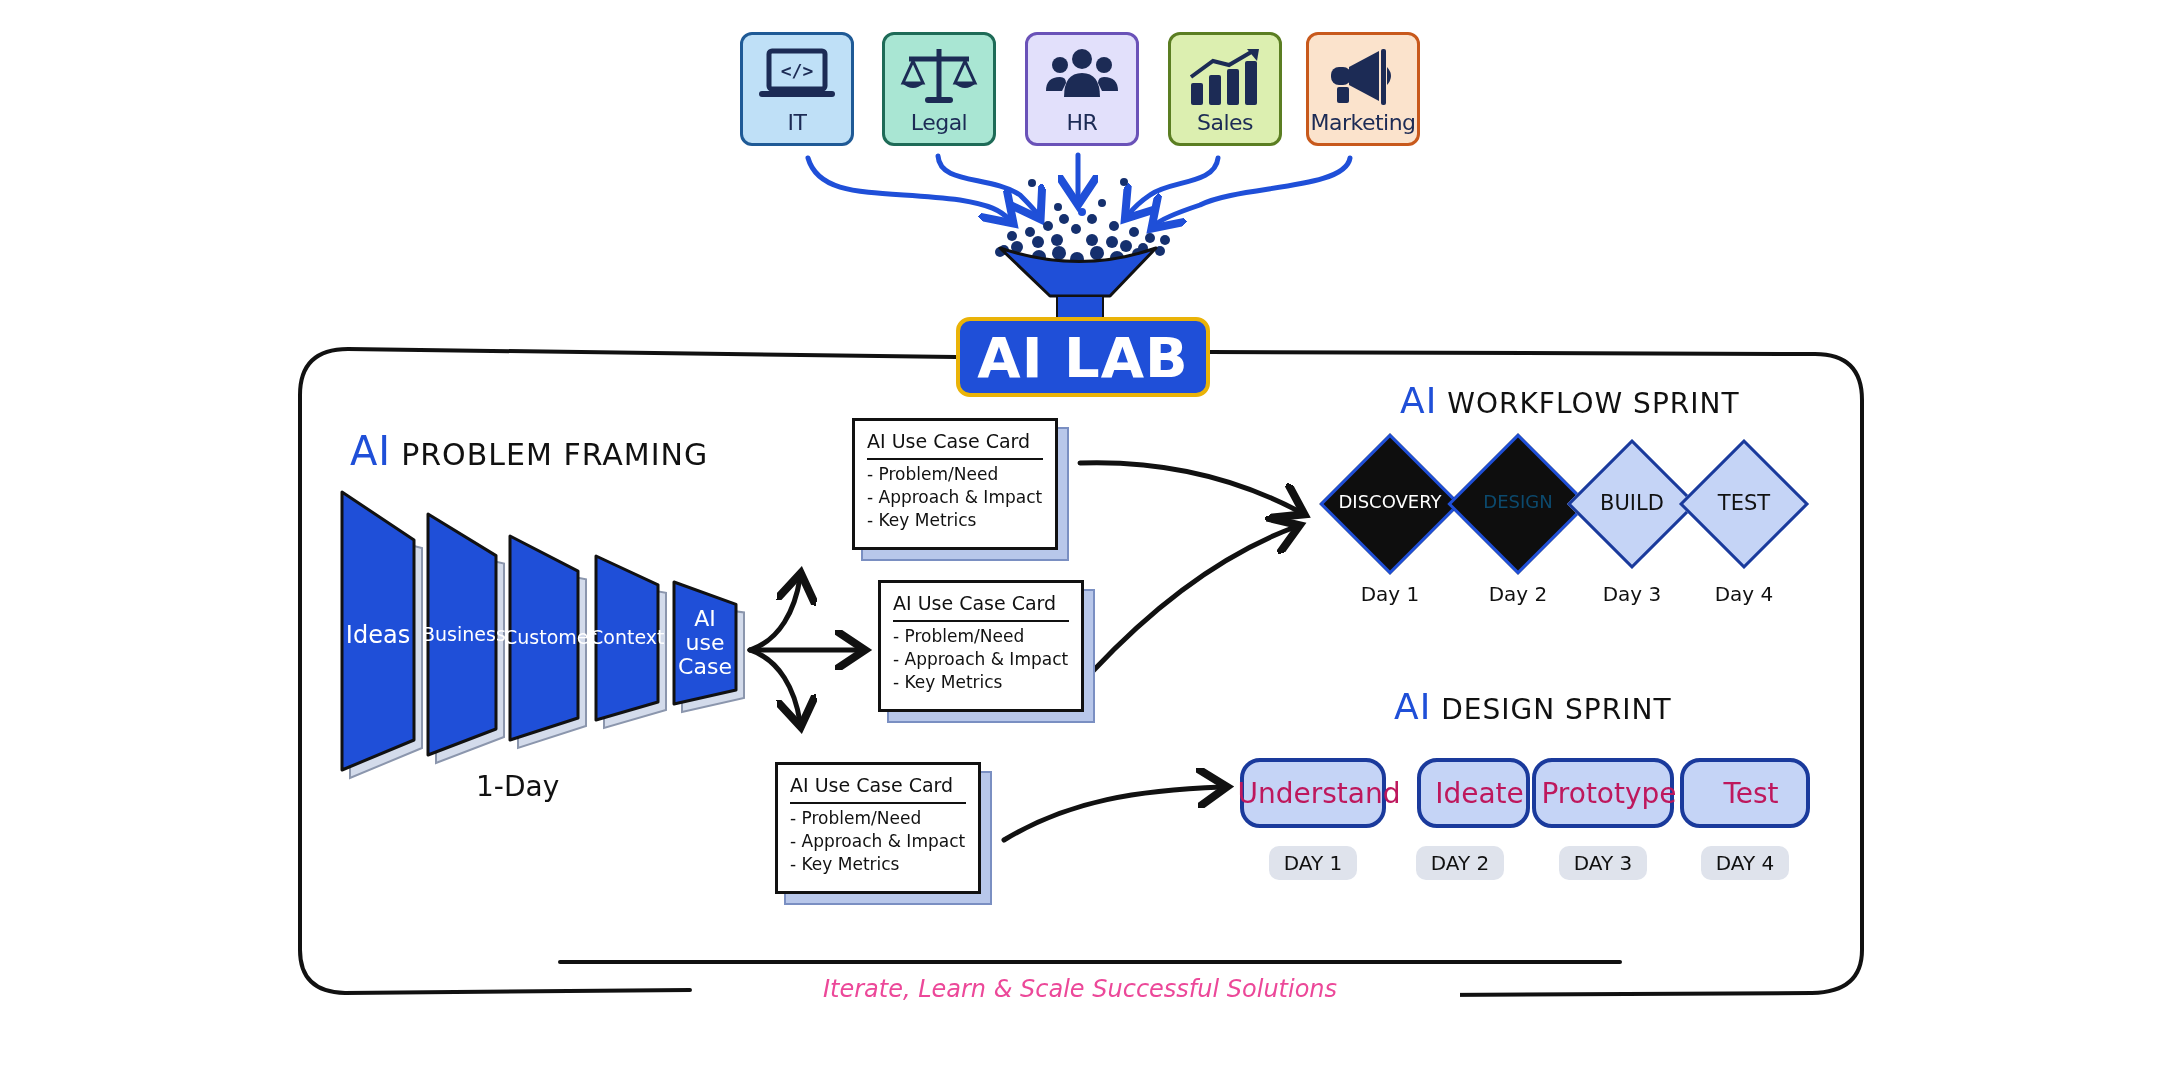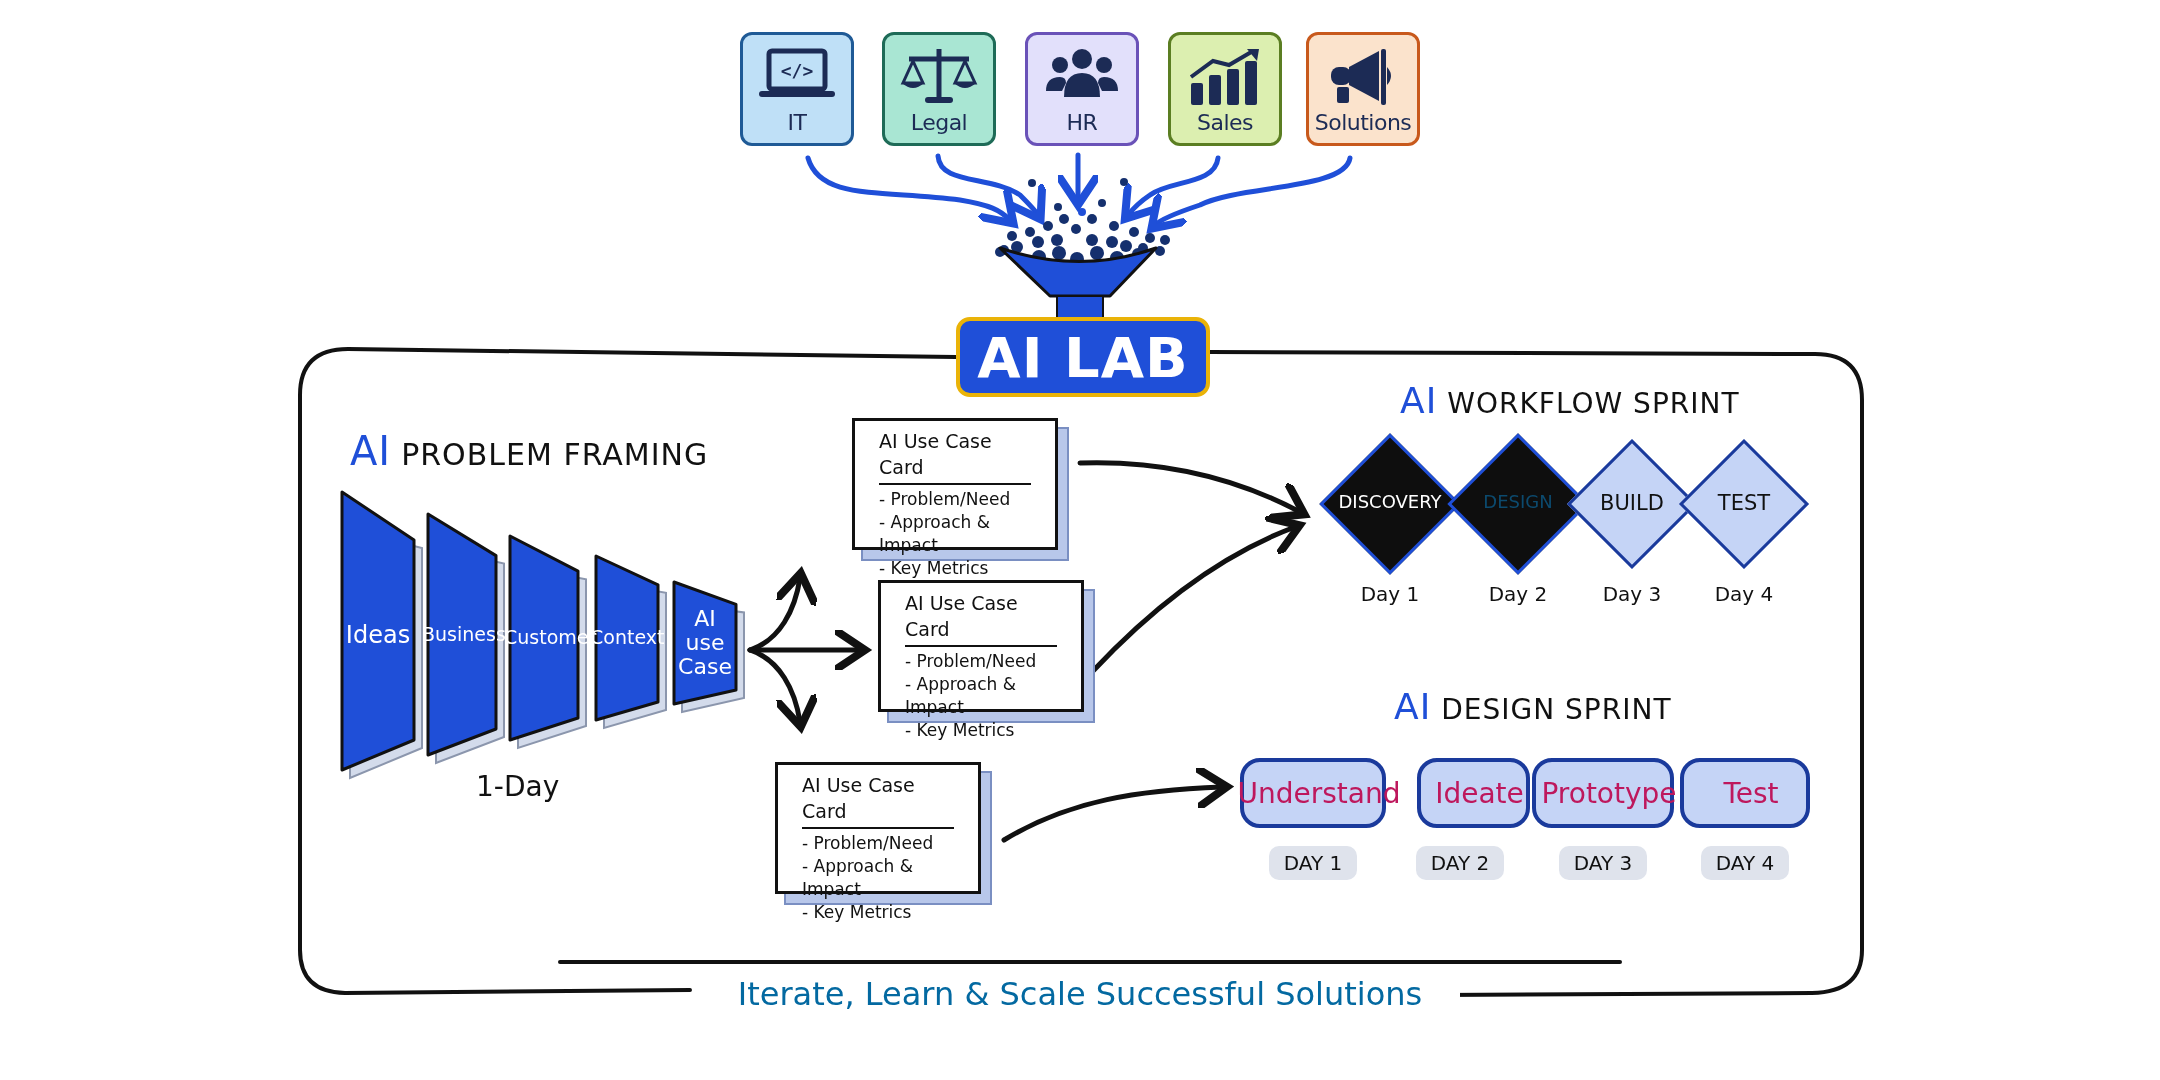"Solutions" span.lbl { text: Solutions -> Marketing }
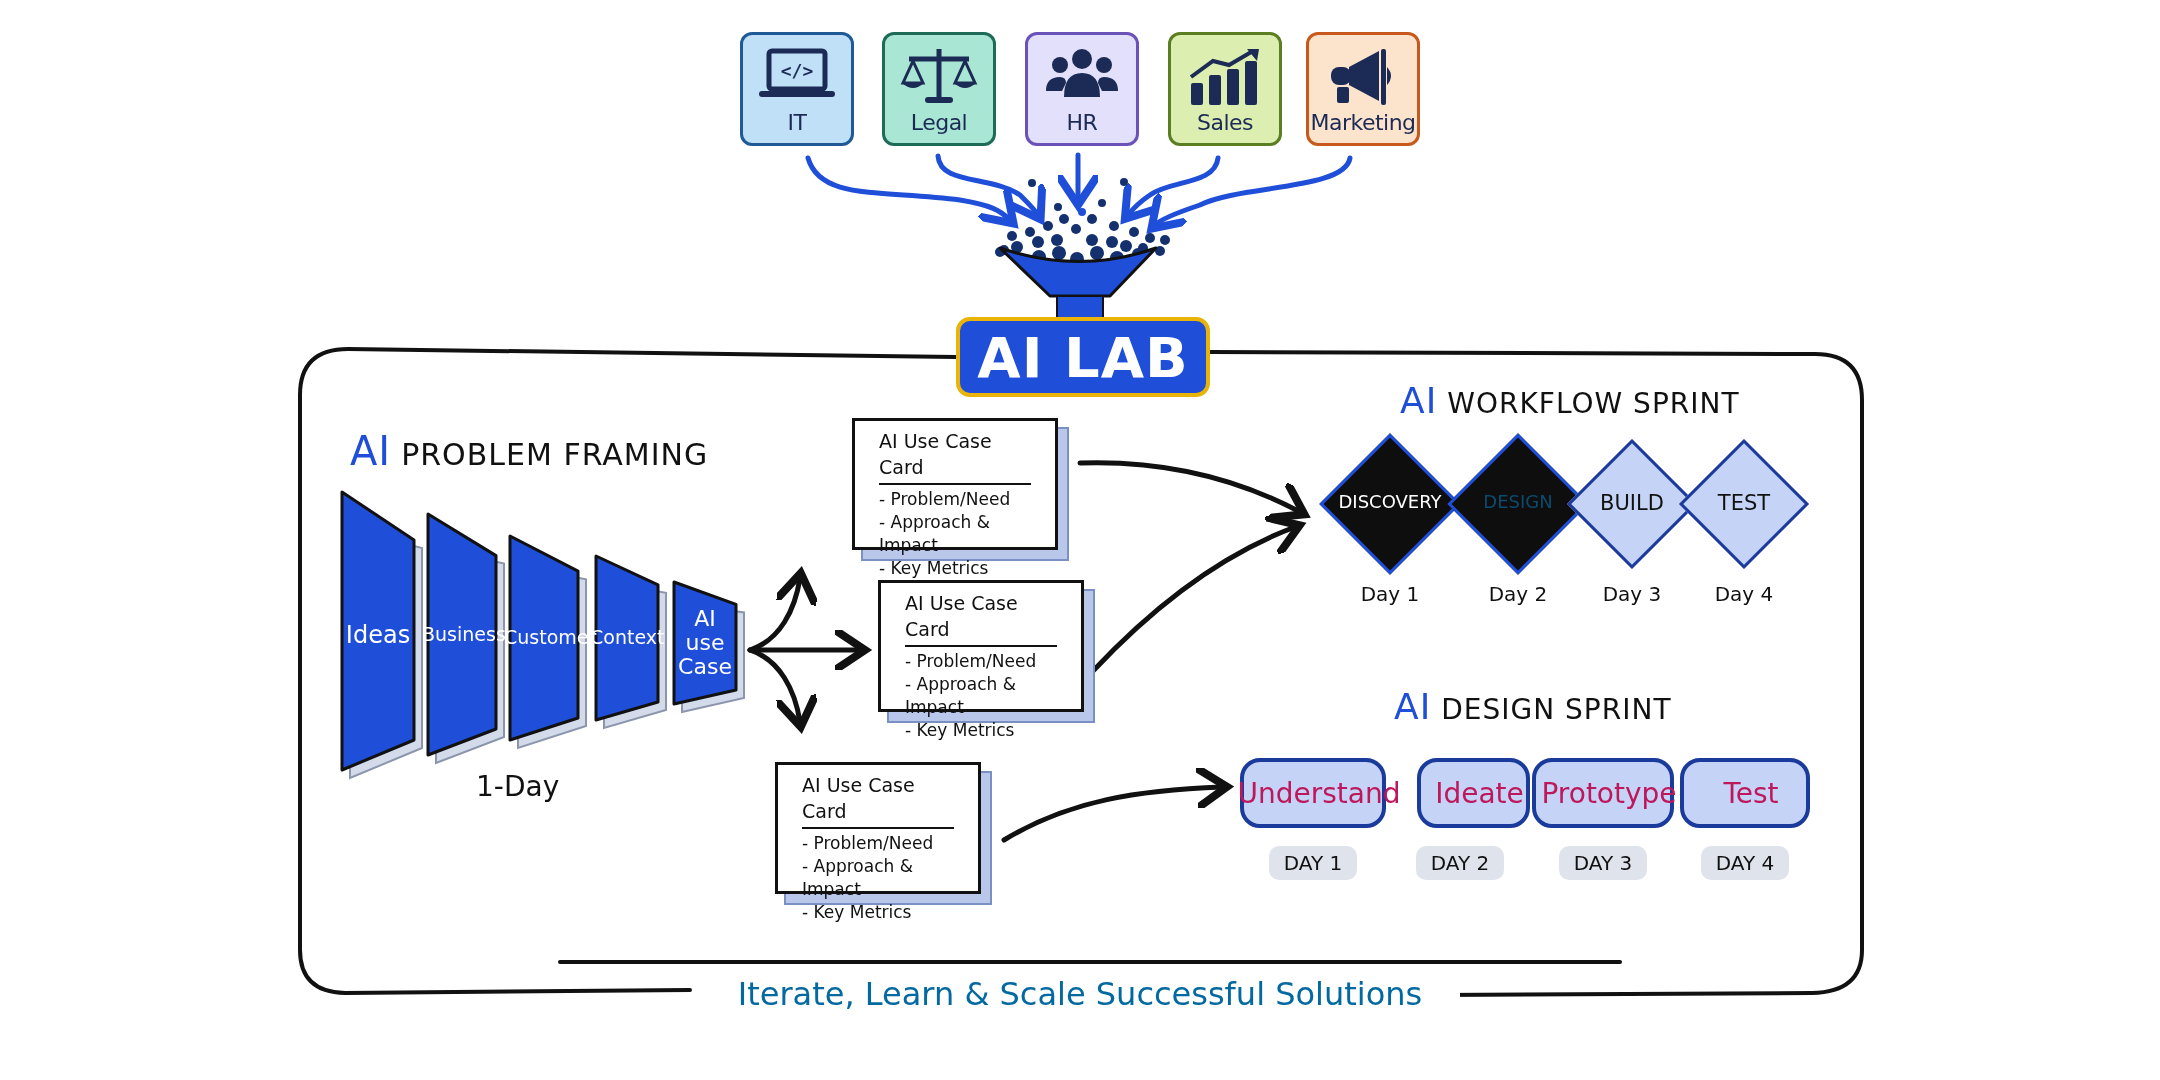"AI Use Case Card" .uc { padding: 8px 24px -> 8px 12px }
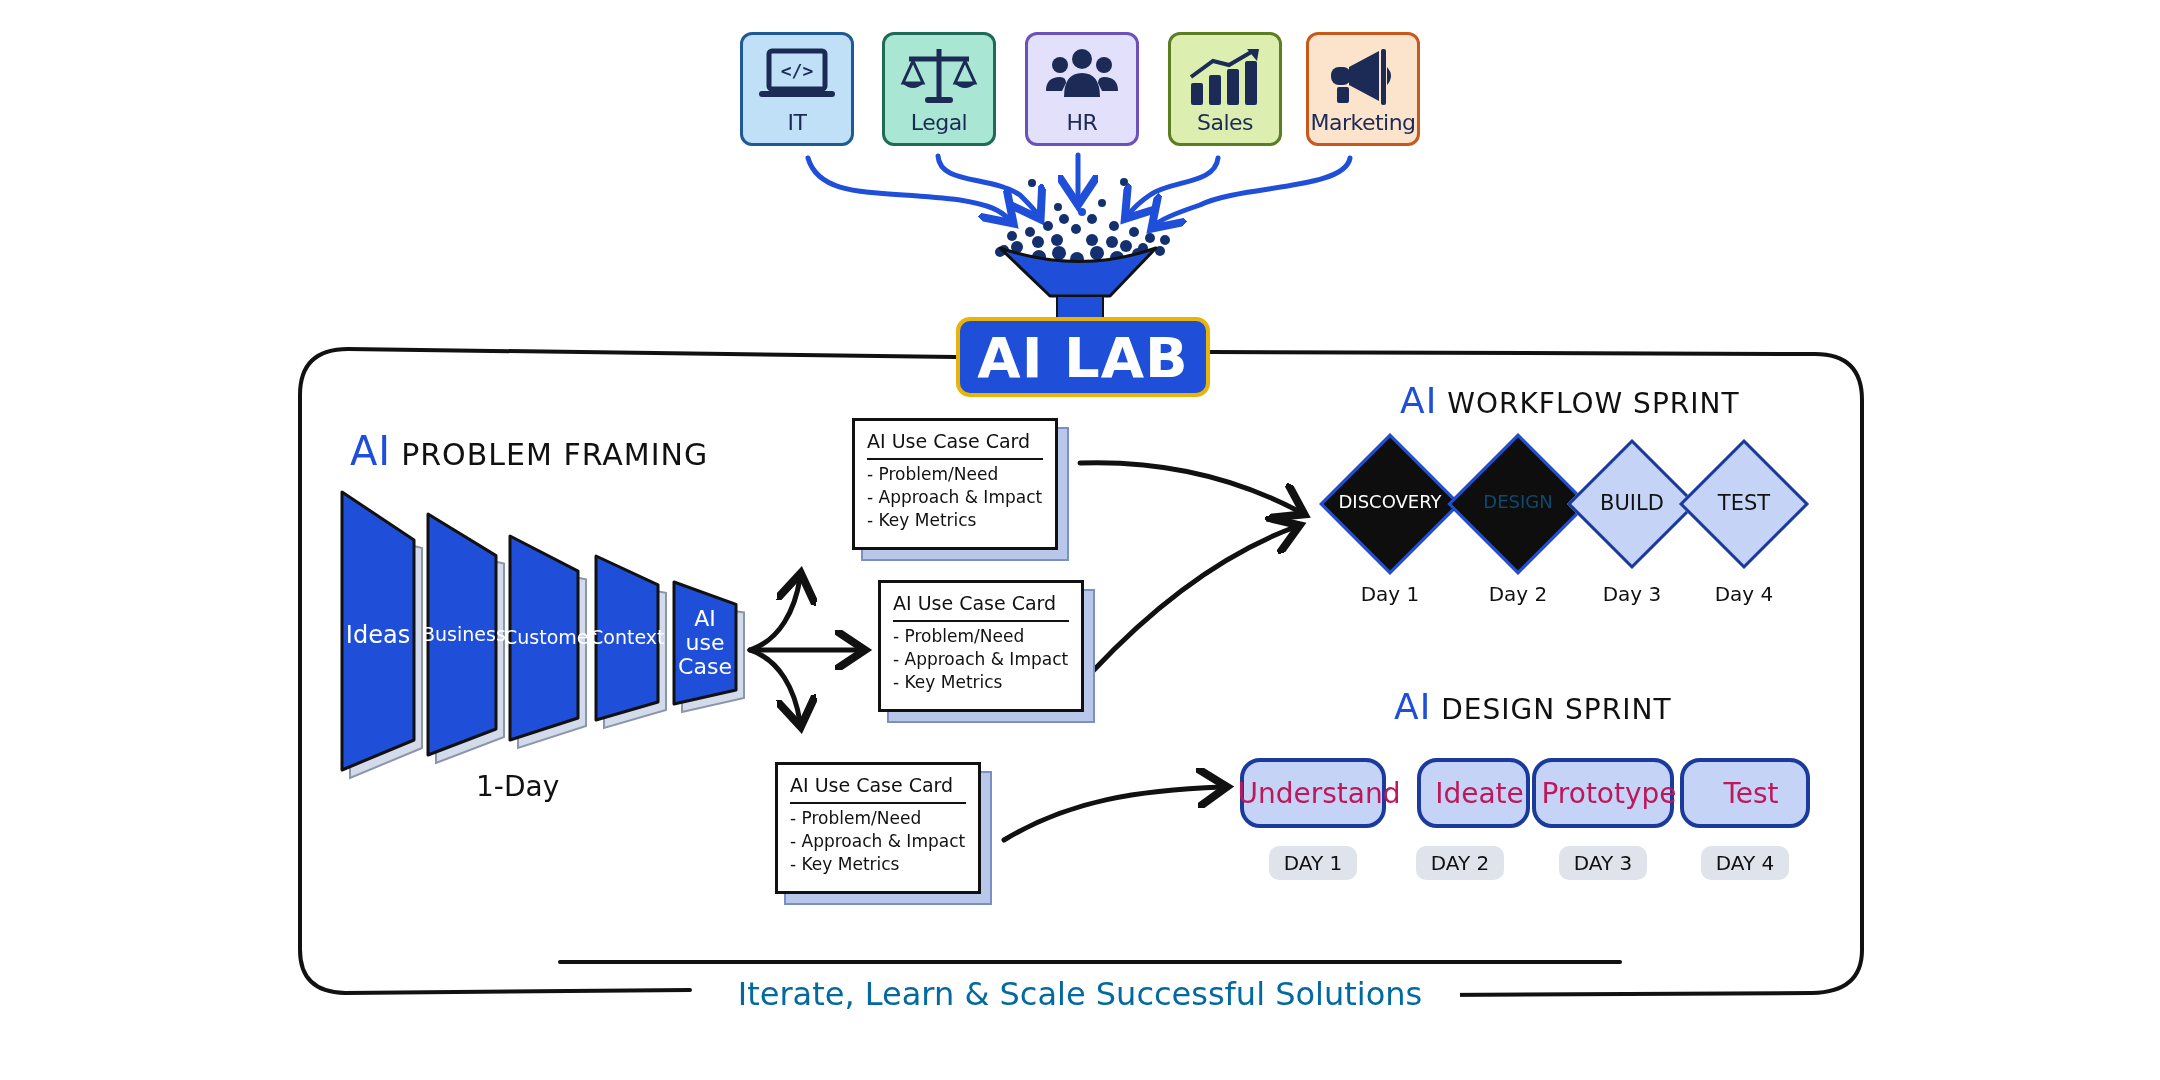"Iterate, Learn & Scale Successful" .footer-text { color: #0369a1 -> #ec4899; font-size: 32px -> 24px; font-style: none -> italic }
